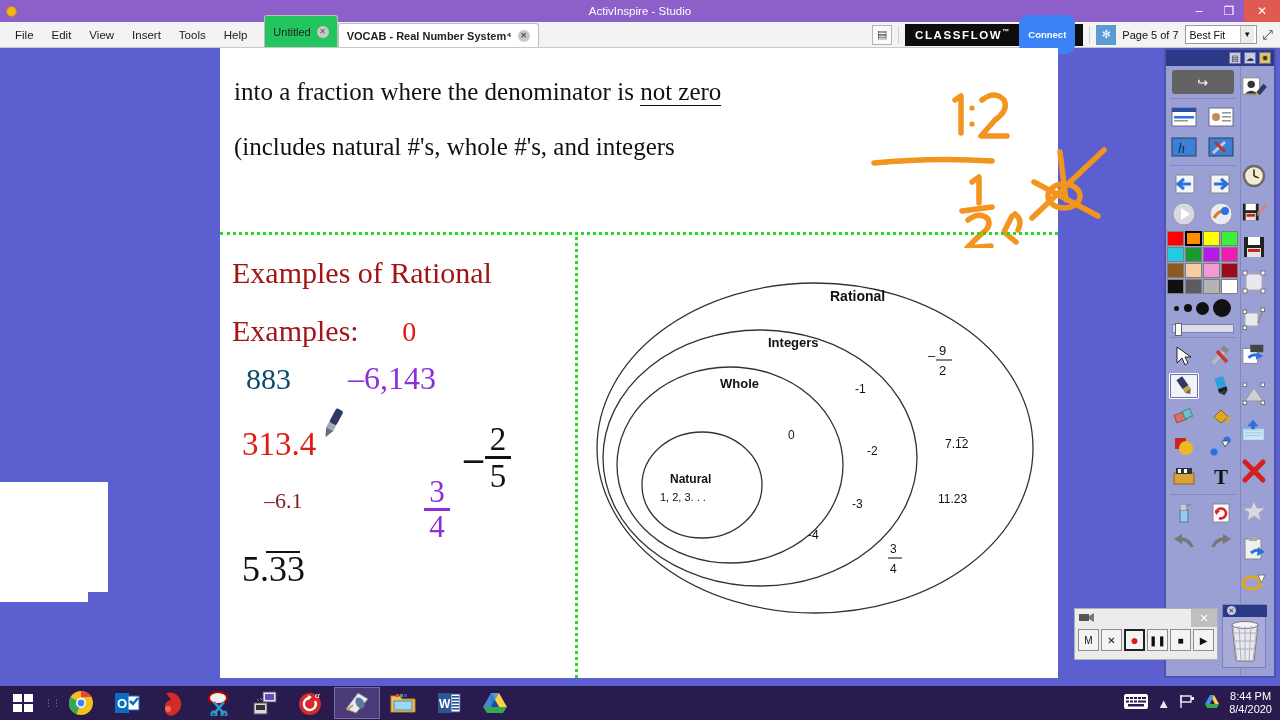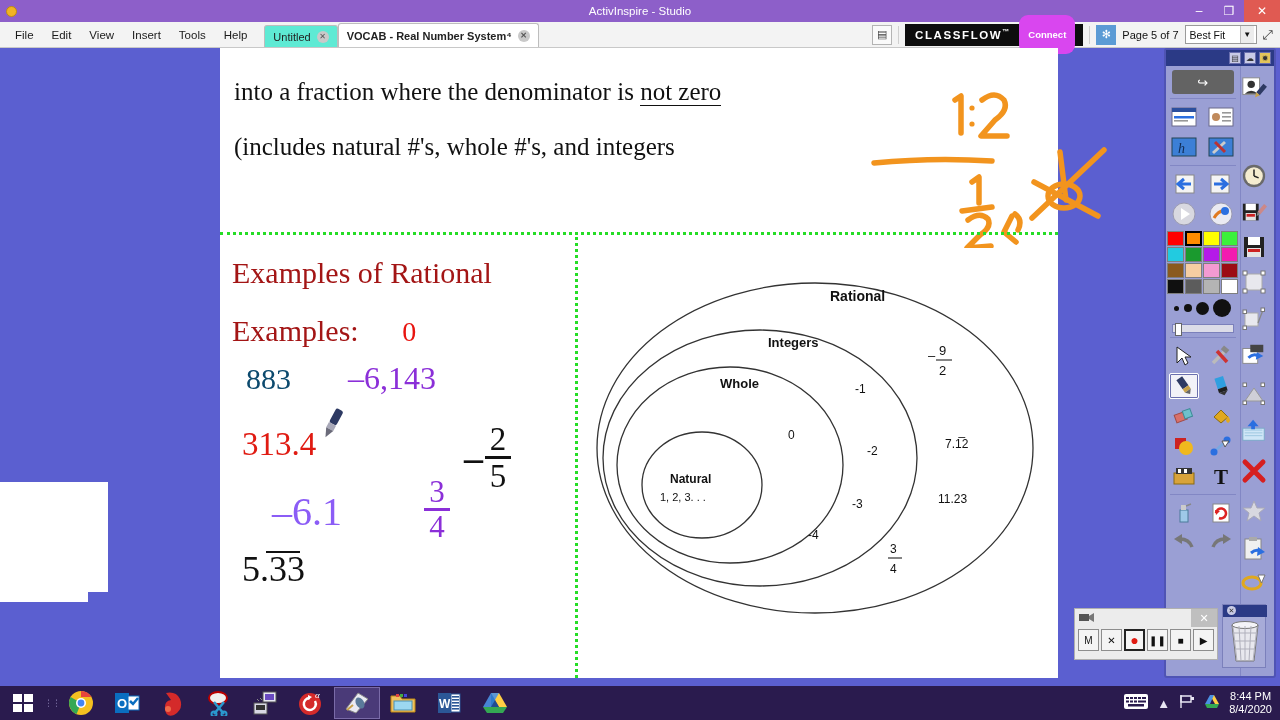"Untitled" .doctab { background: #5eead4 -> #22c55e; height: 22px -> 32px }
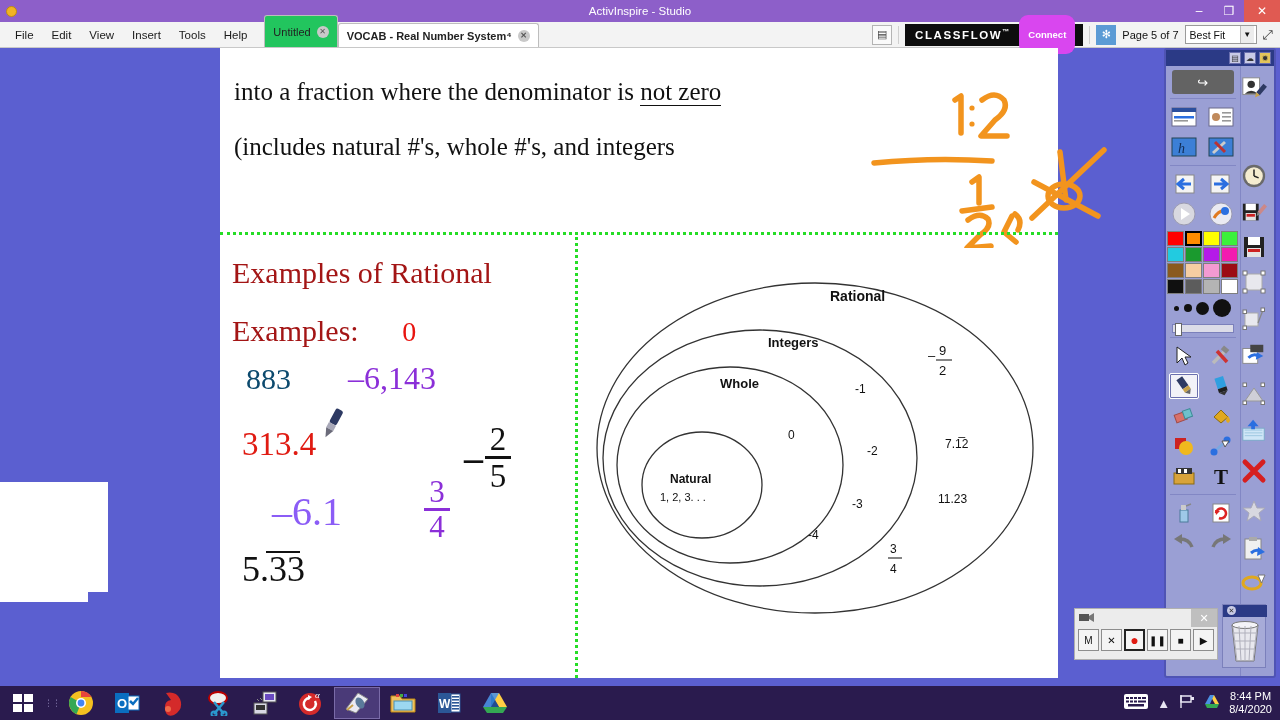"Connect" #classflow .cf-connect { background: #d946ef -> #3b82f6 }
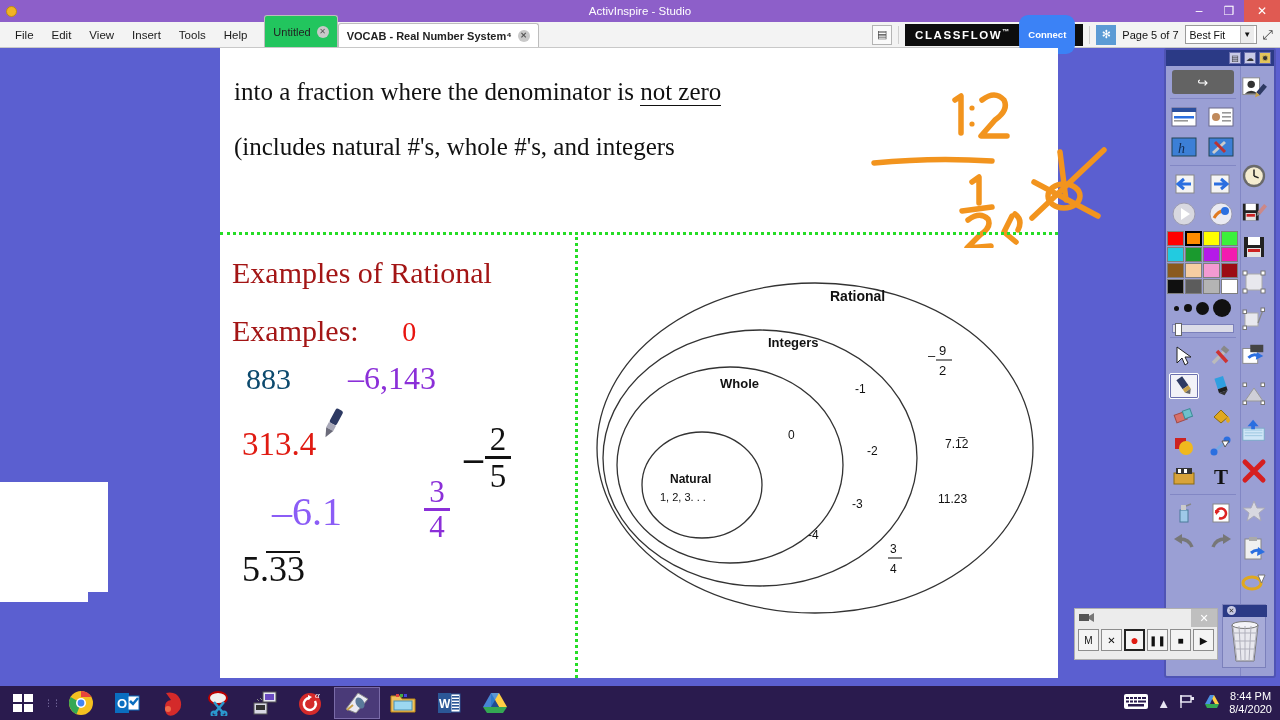"–6.1" span.ex-num { color: #8b5cf6 -> #7f1d1d; font-size: 40px -> 22px; left: 44px -> 36px }
